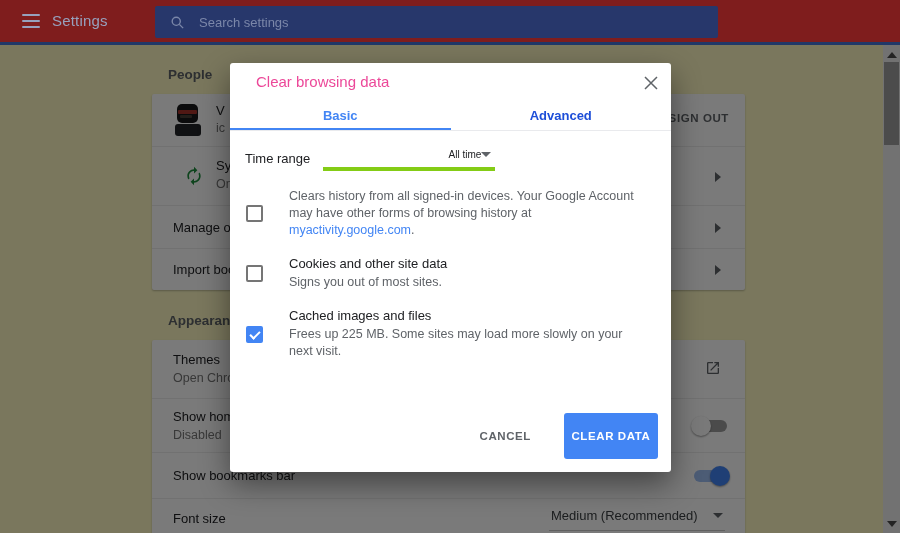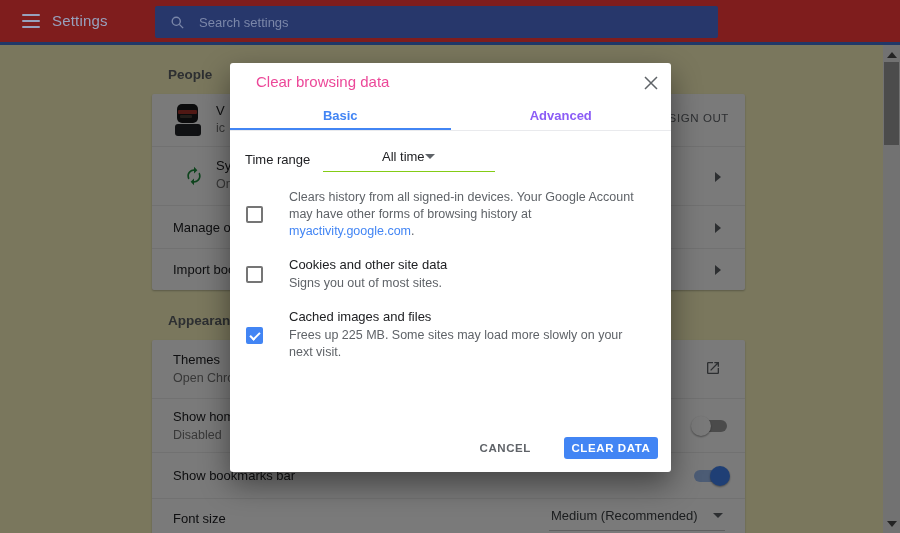"Advanced" .tab { color: #8b5cf6 -> #1d4ed8 }
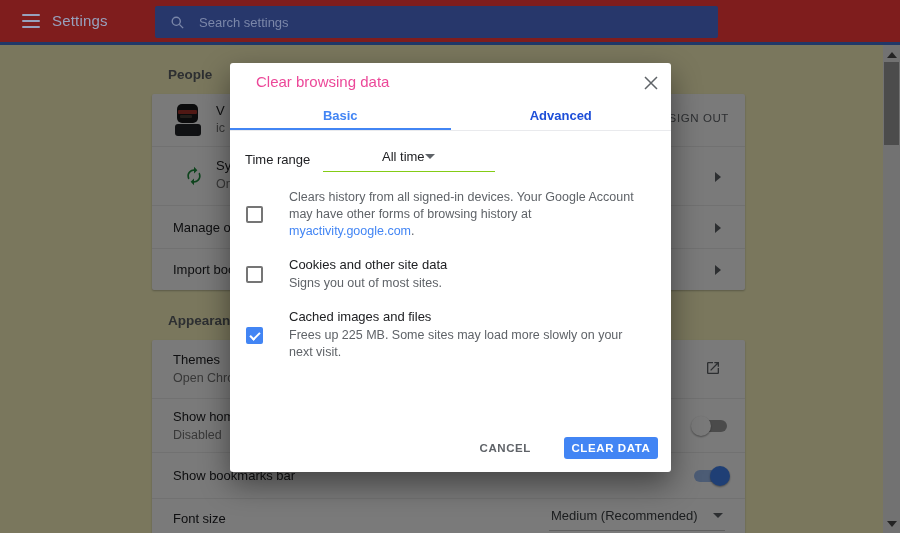"SIGN OUT" .signout { font-weight: normal -> bold }
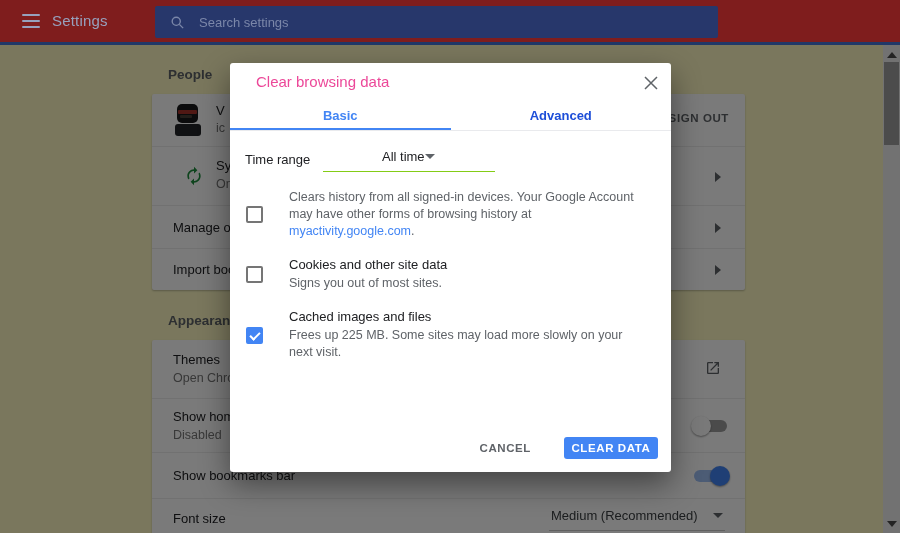"All time" .time-select { border-bottom: 1px solid #84cc16 -> 4px solid #84cc16; font-size: 13px -> 10px; justify-content: center -> flex-end }
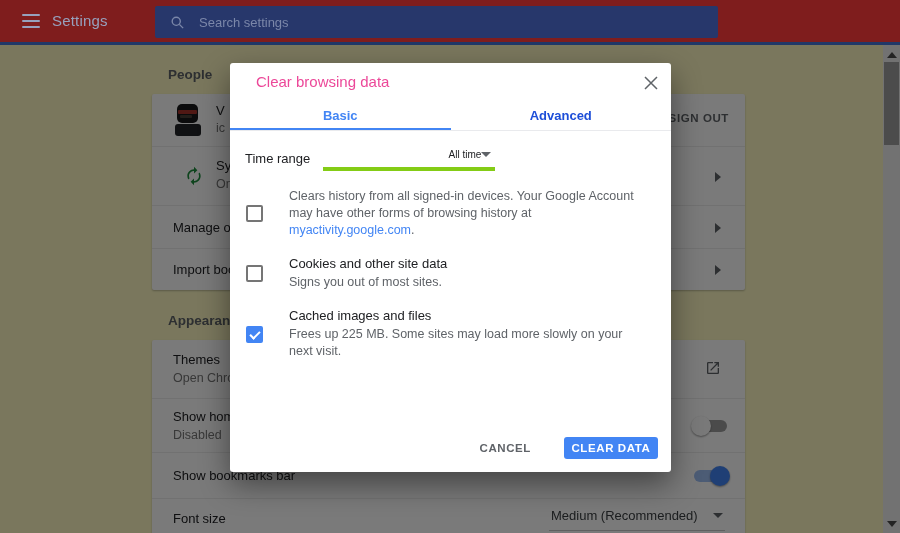"CLEAR DATA" .btn-primary { height: 22px -> 46px }
